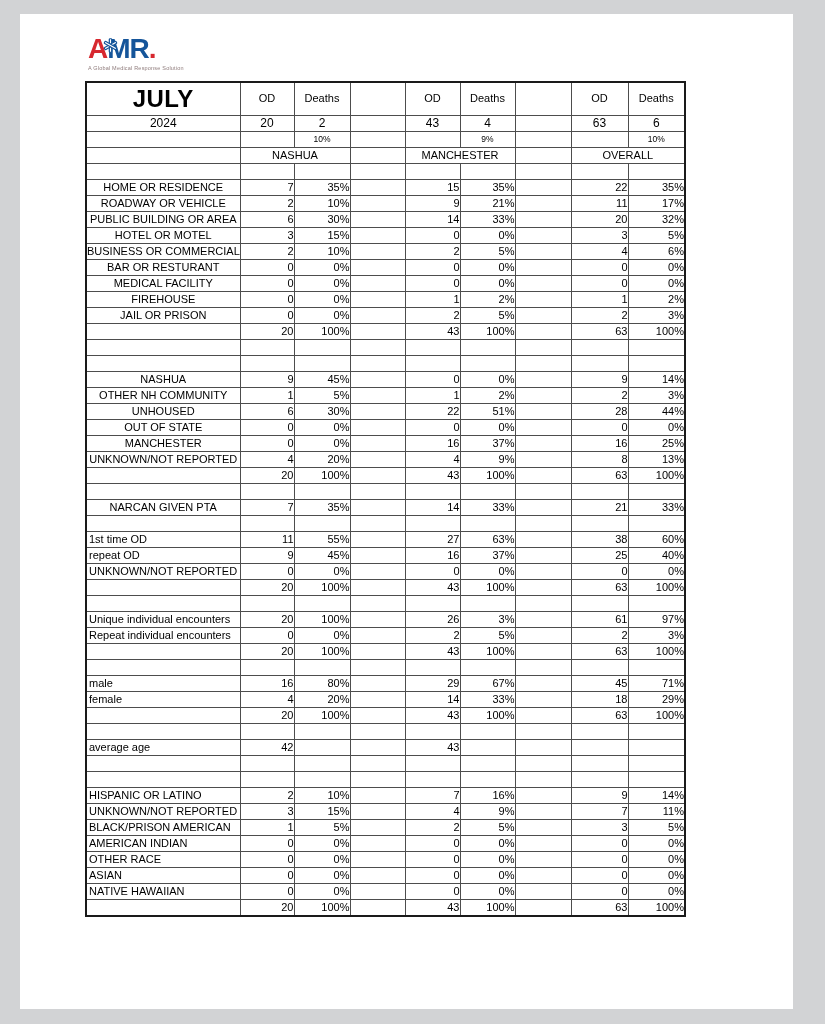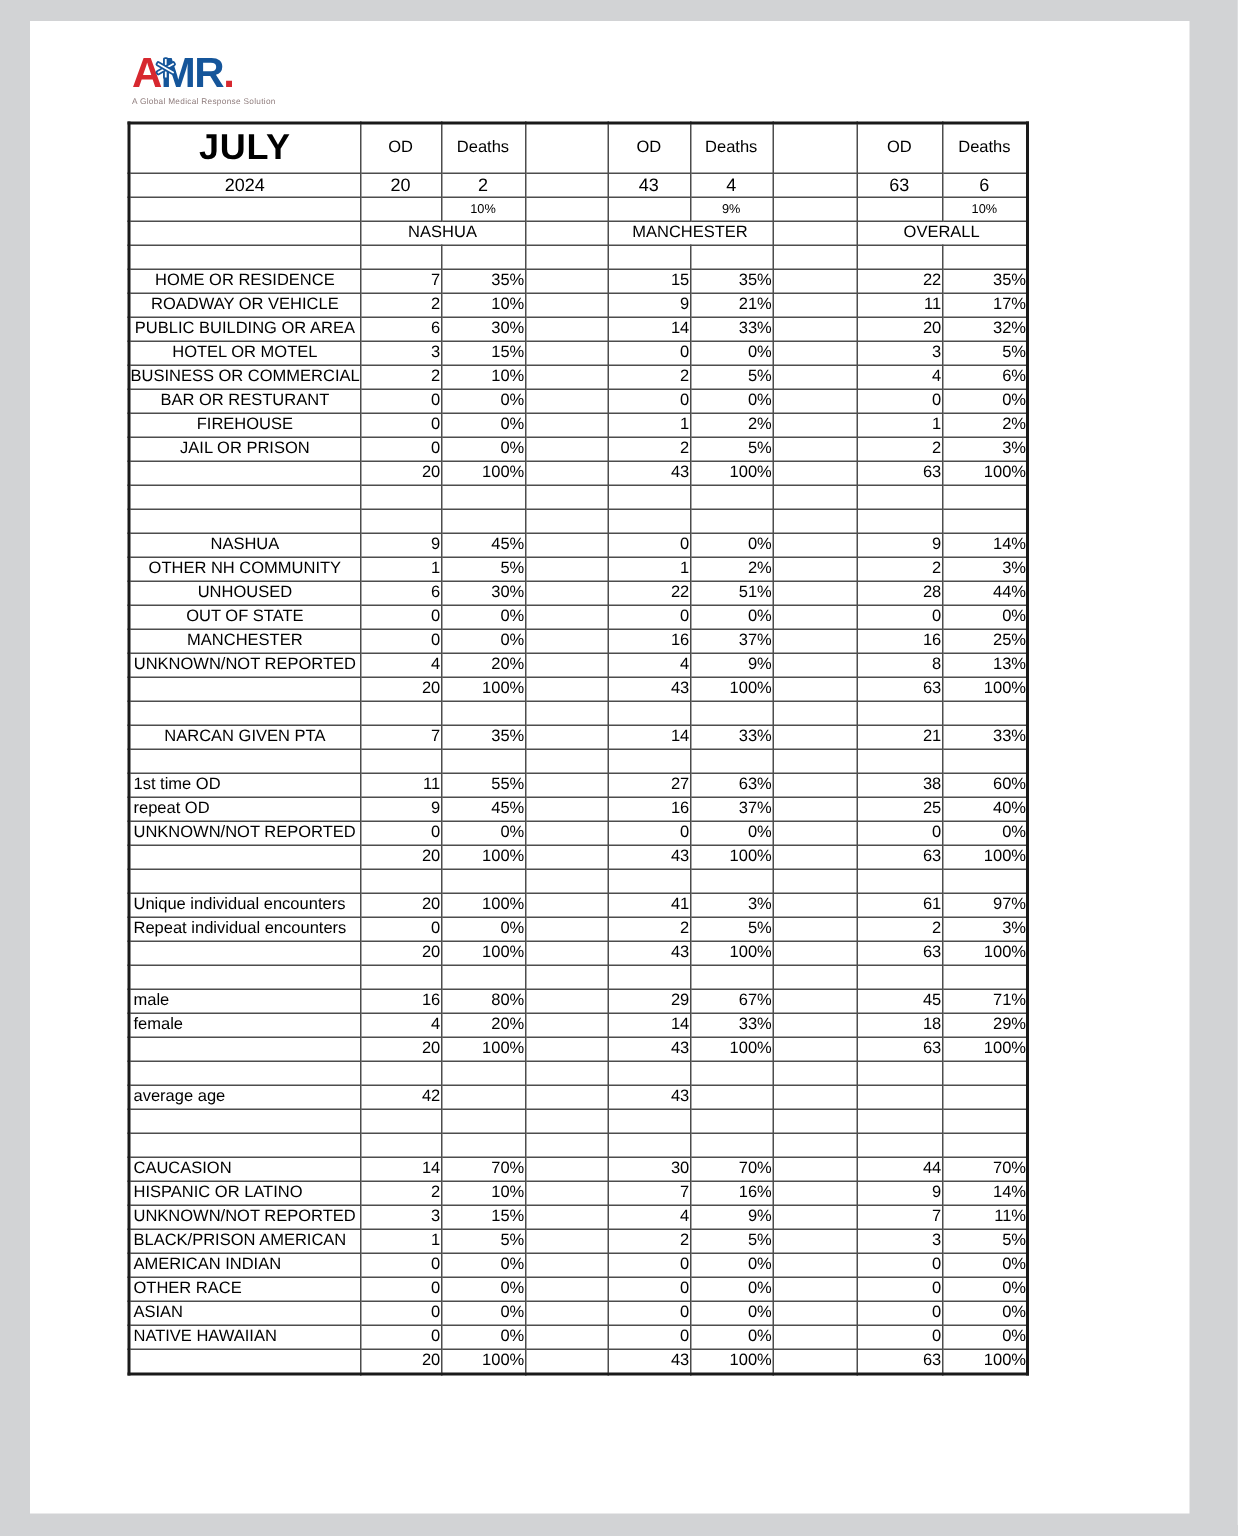"MEDICAL FACILITY" tr { html: none -> <tr> <td>MEDICAL FACILITY</td> <td>0</td> <td>0%</td> <td></td> <td>0</td> <td>0%</td> <td></td> <td>0</td> <td>0%</td> </tr> }
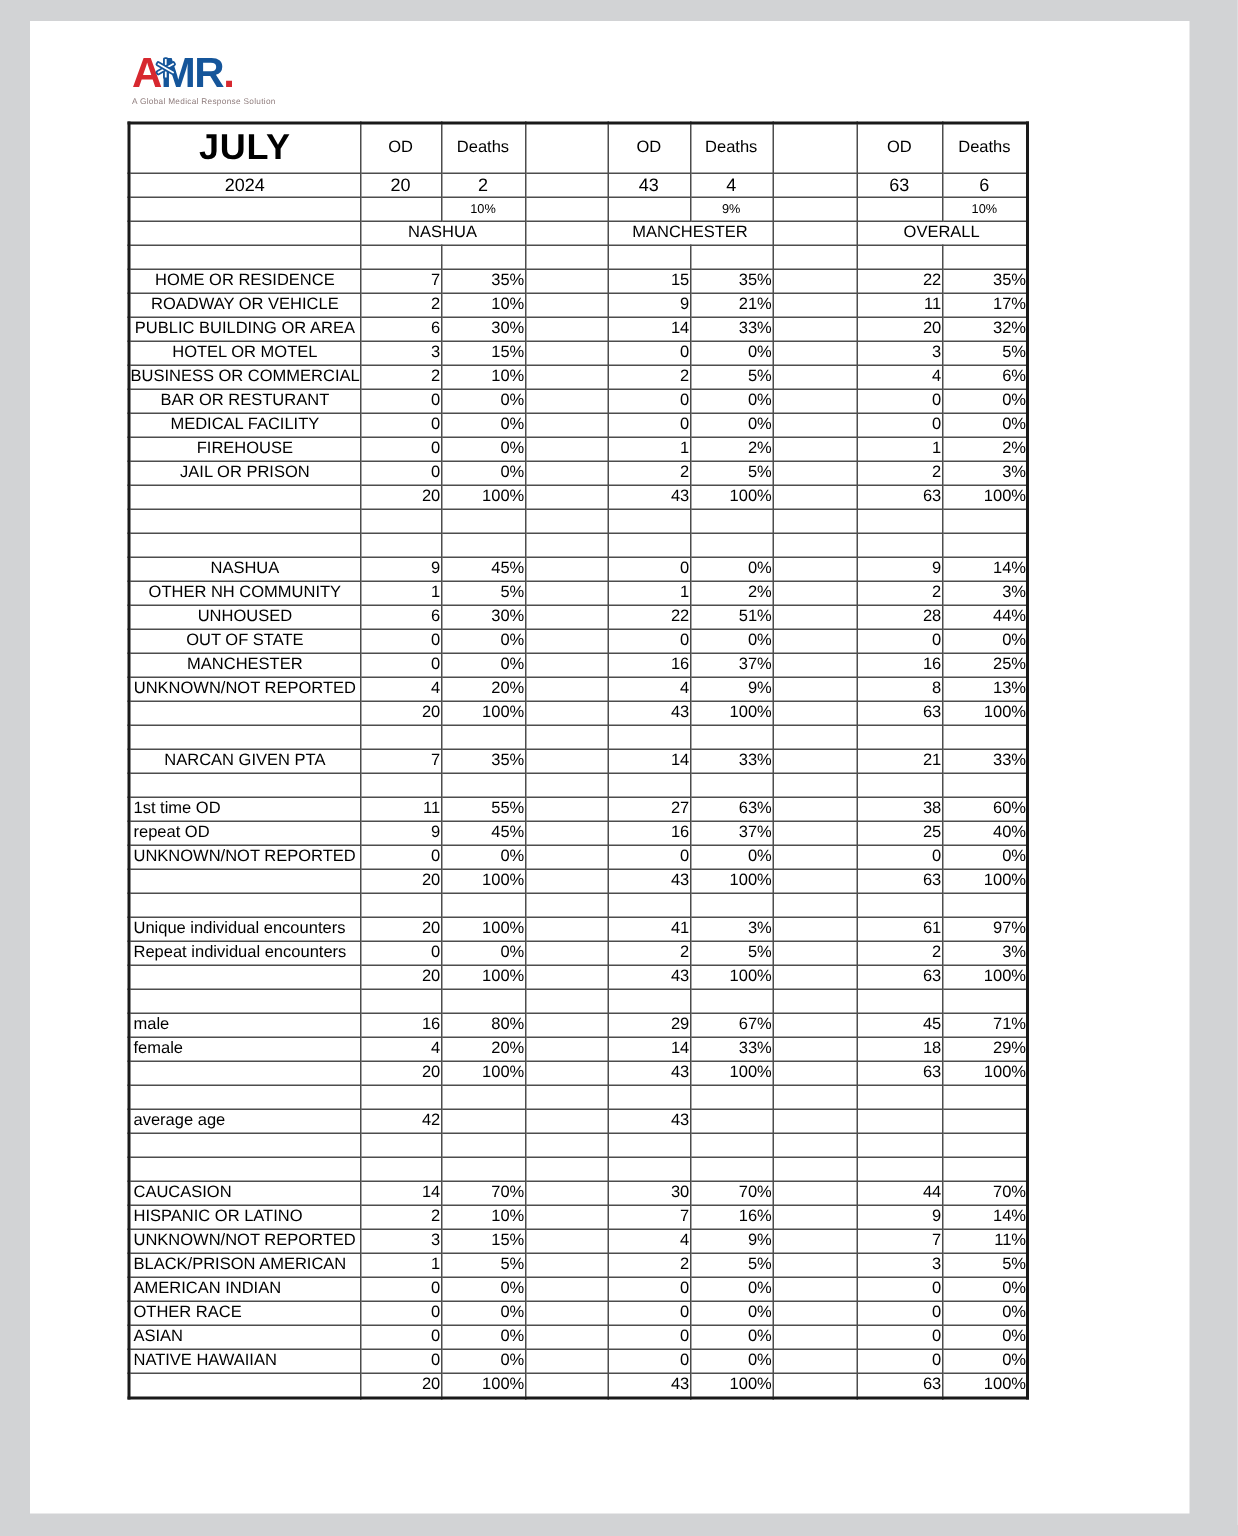"41" td.num { text: 41 -> 26 }
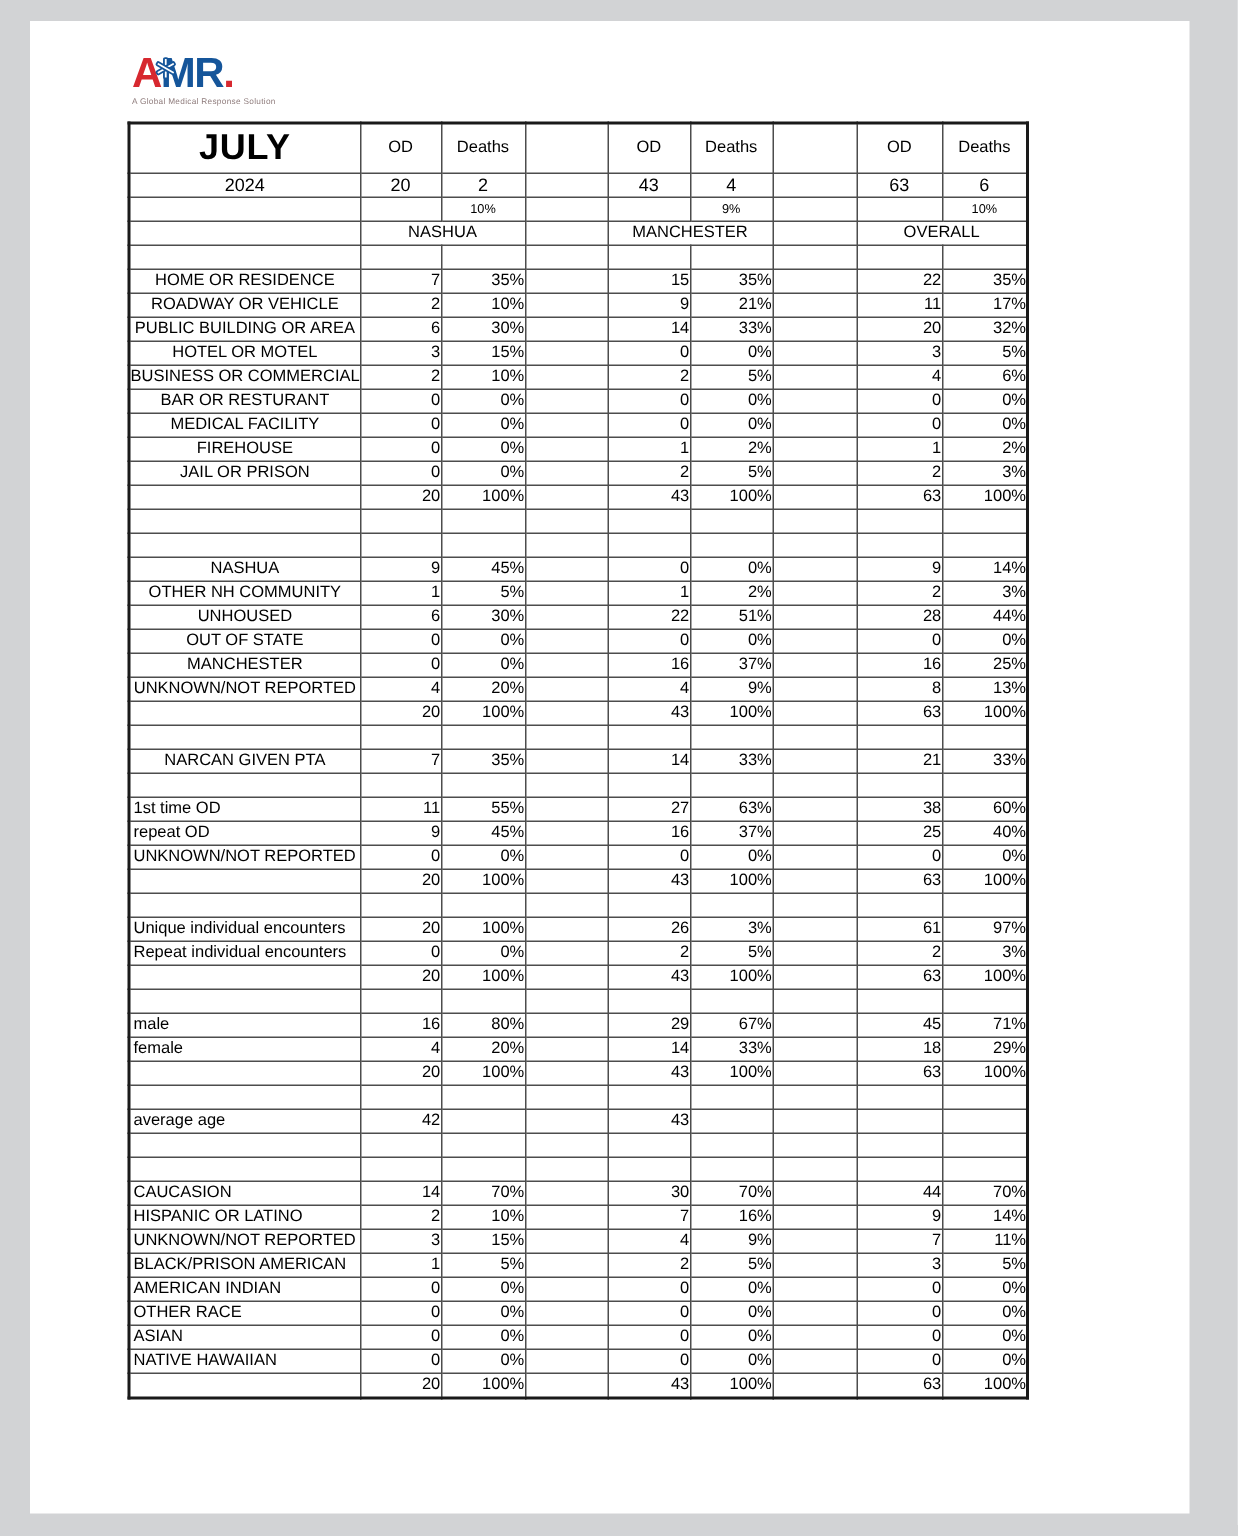"CAUCASION" tr { html: <tr> <td>CAUCASION</td> <td>14</td> <td>70%</td> <td></td> <td>30</td> <td>70%</td> <td></td> <td>44</td> <td>70%</td> </tr> -> none }
